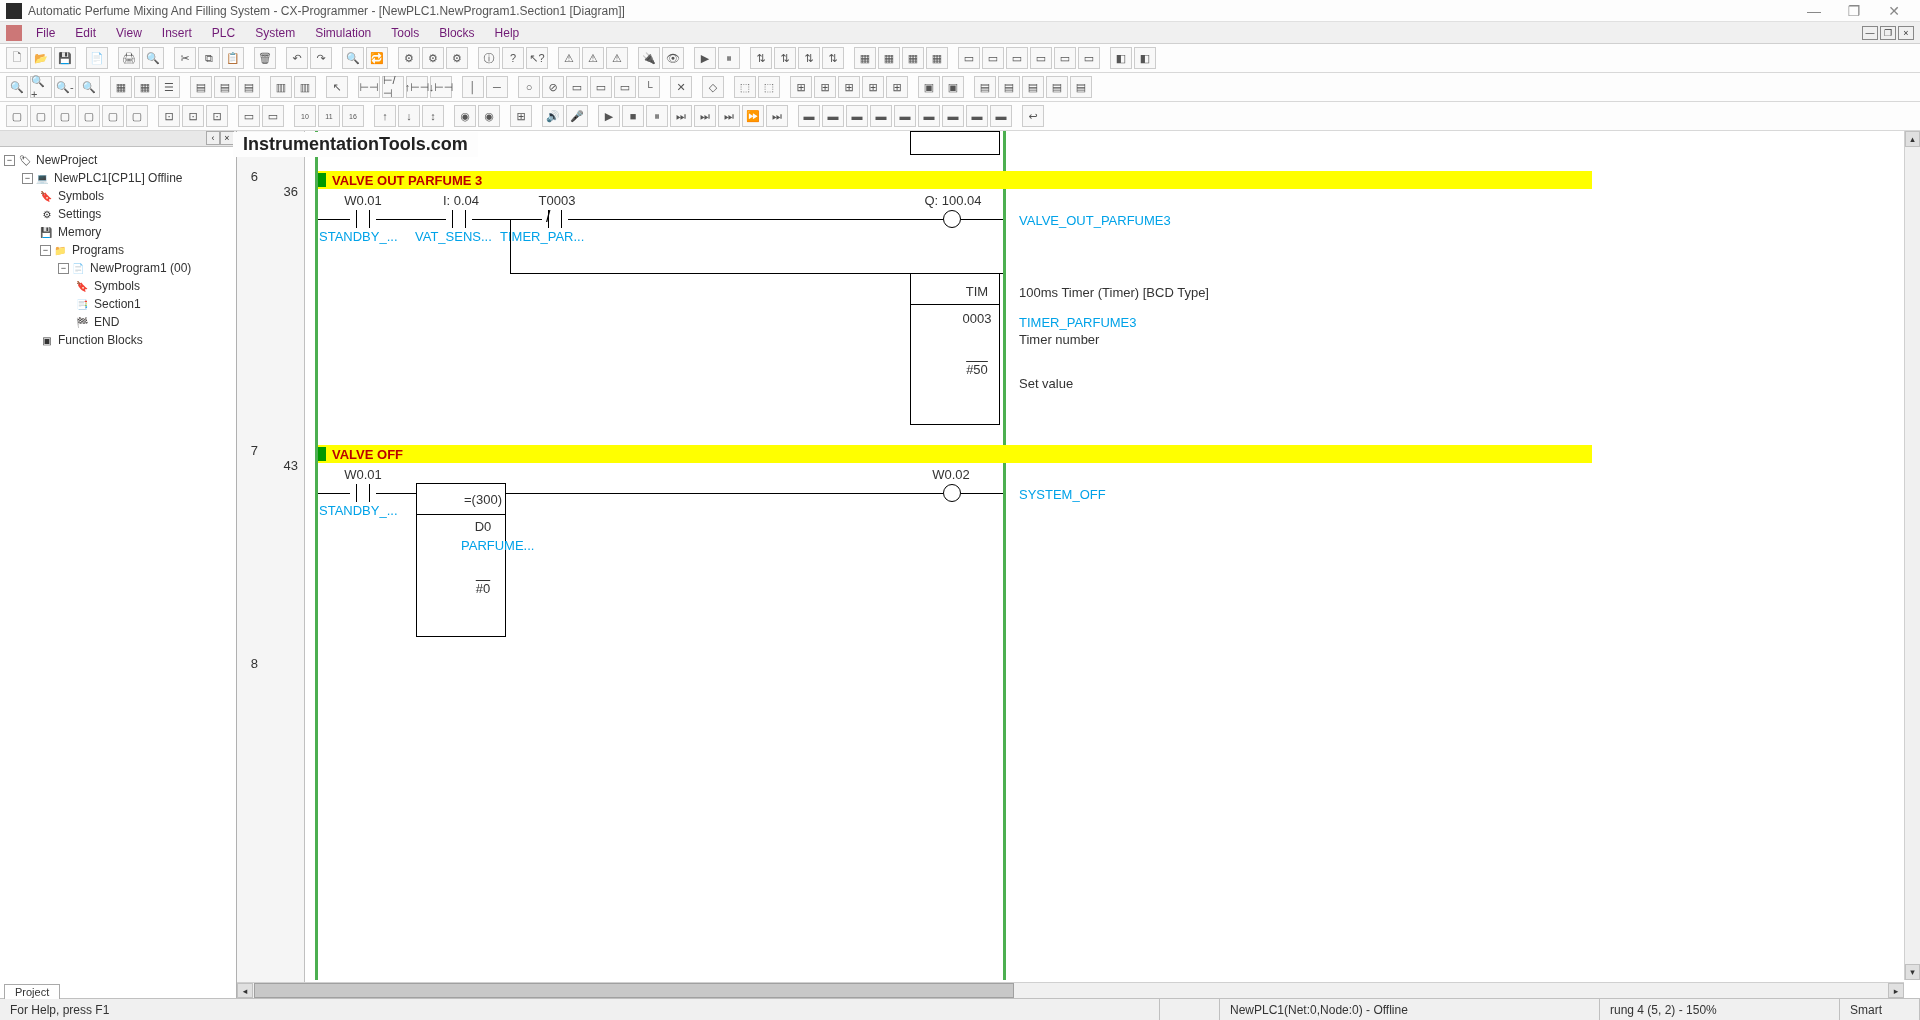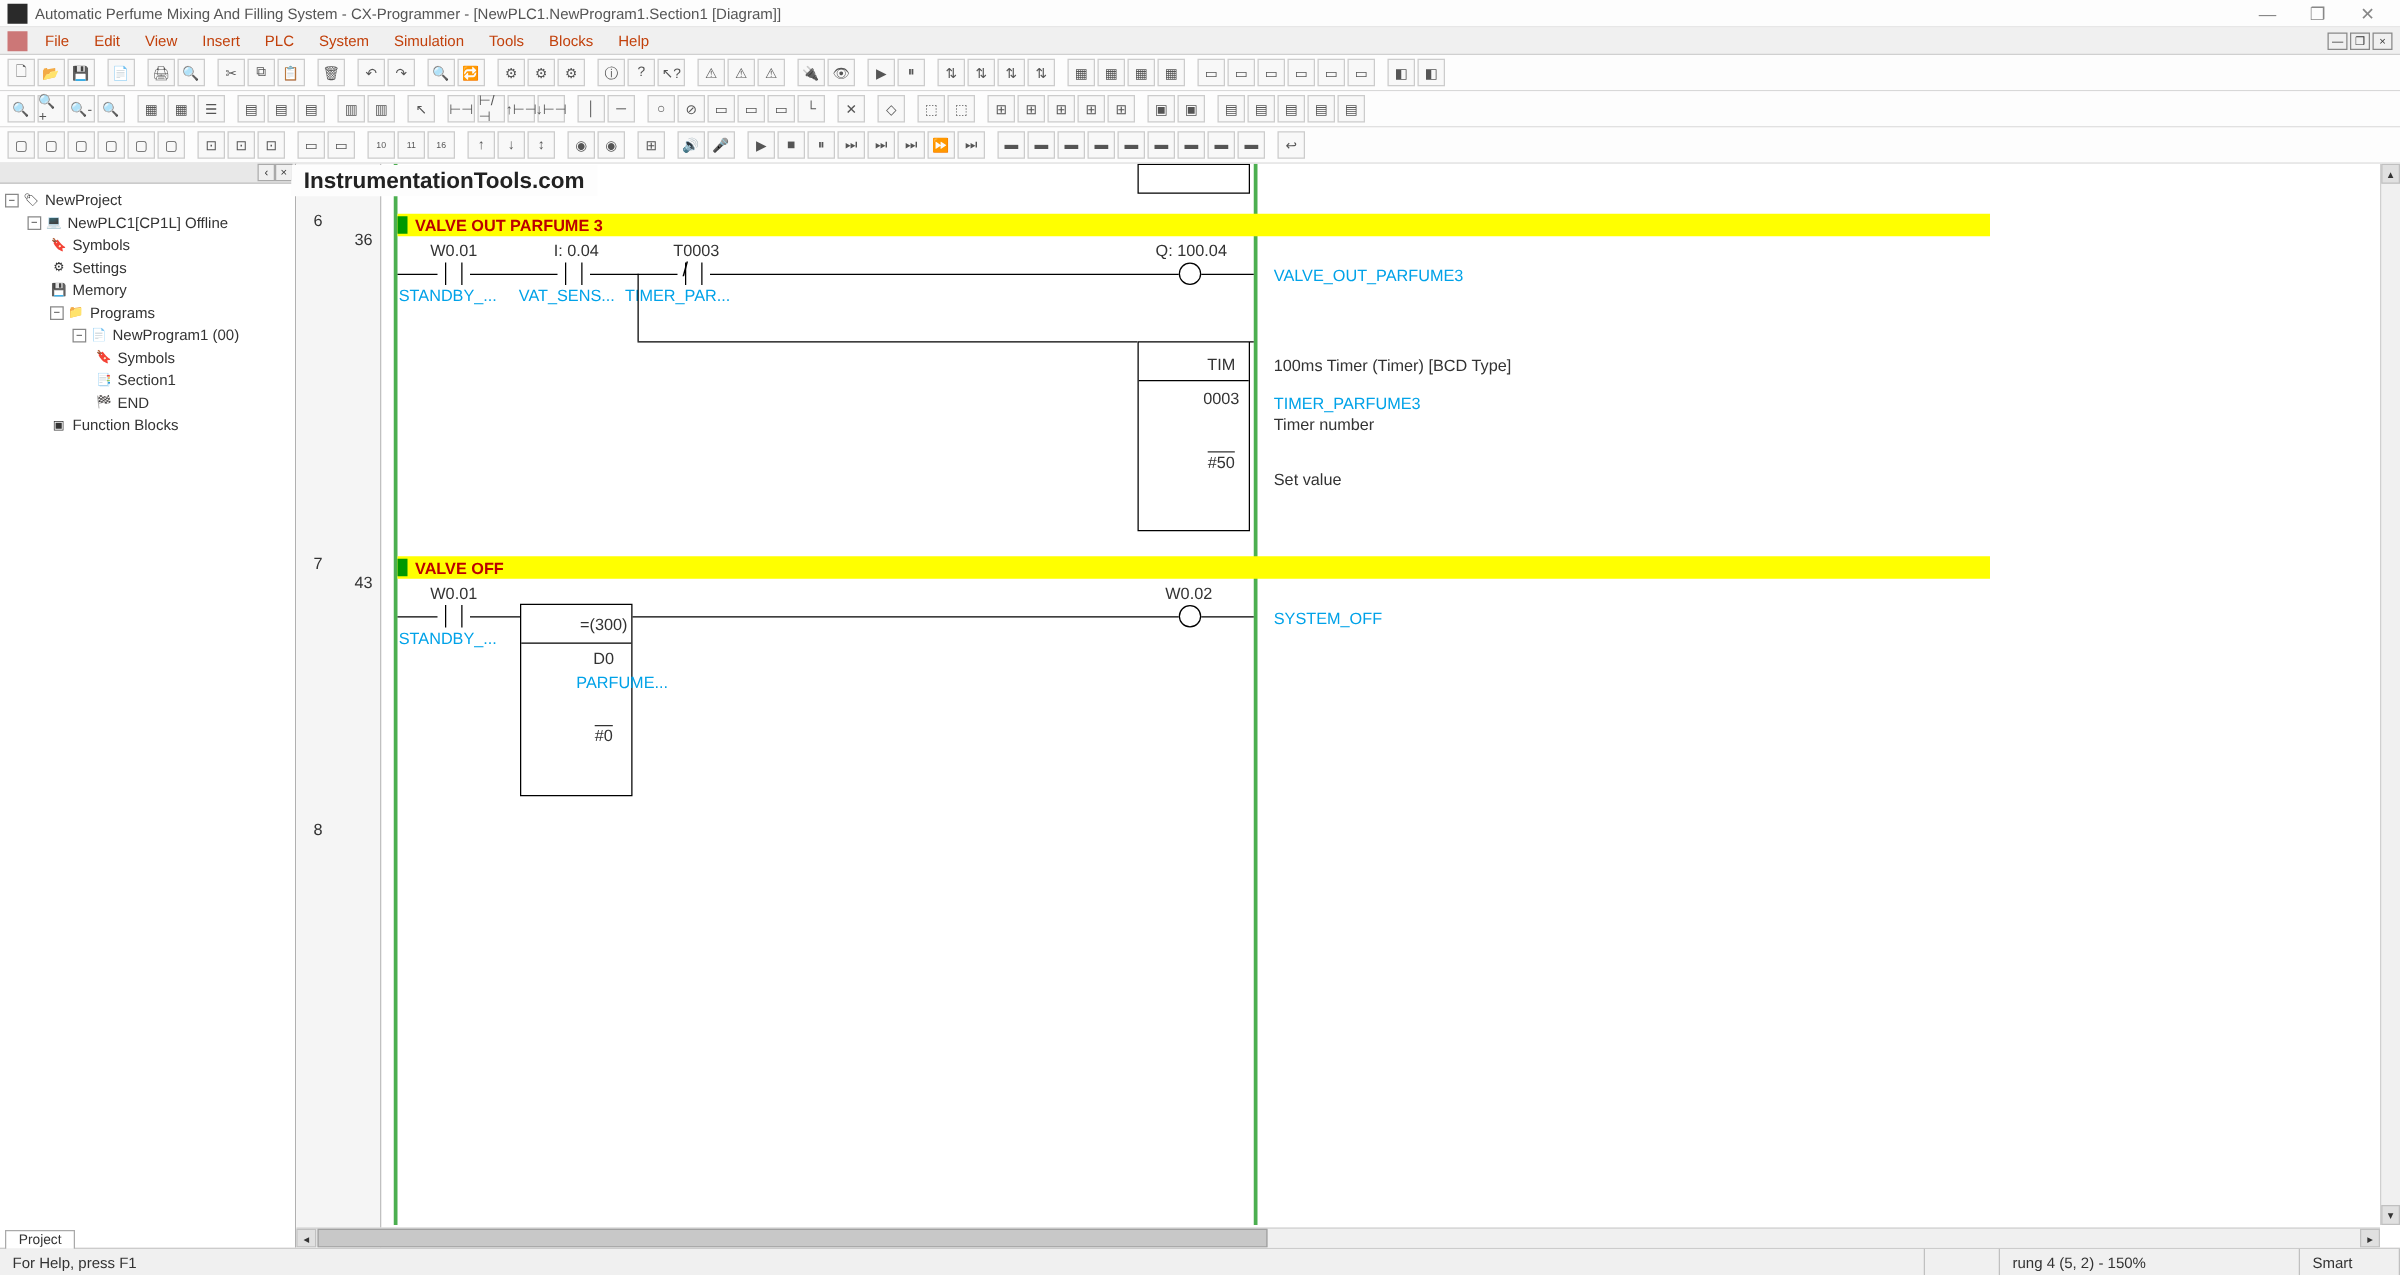"File" .menu-bar .mi { color: #c2410c -> #701a75 }
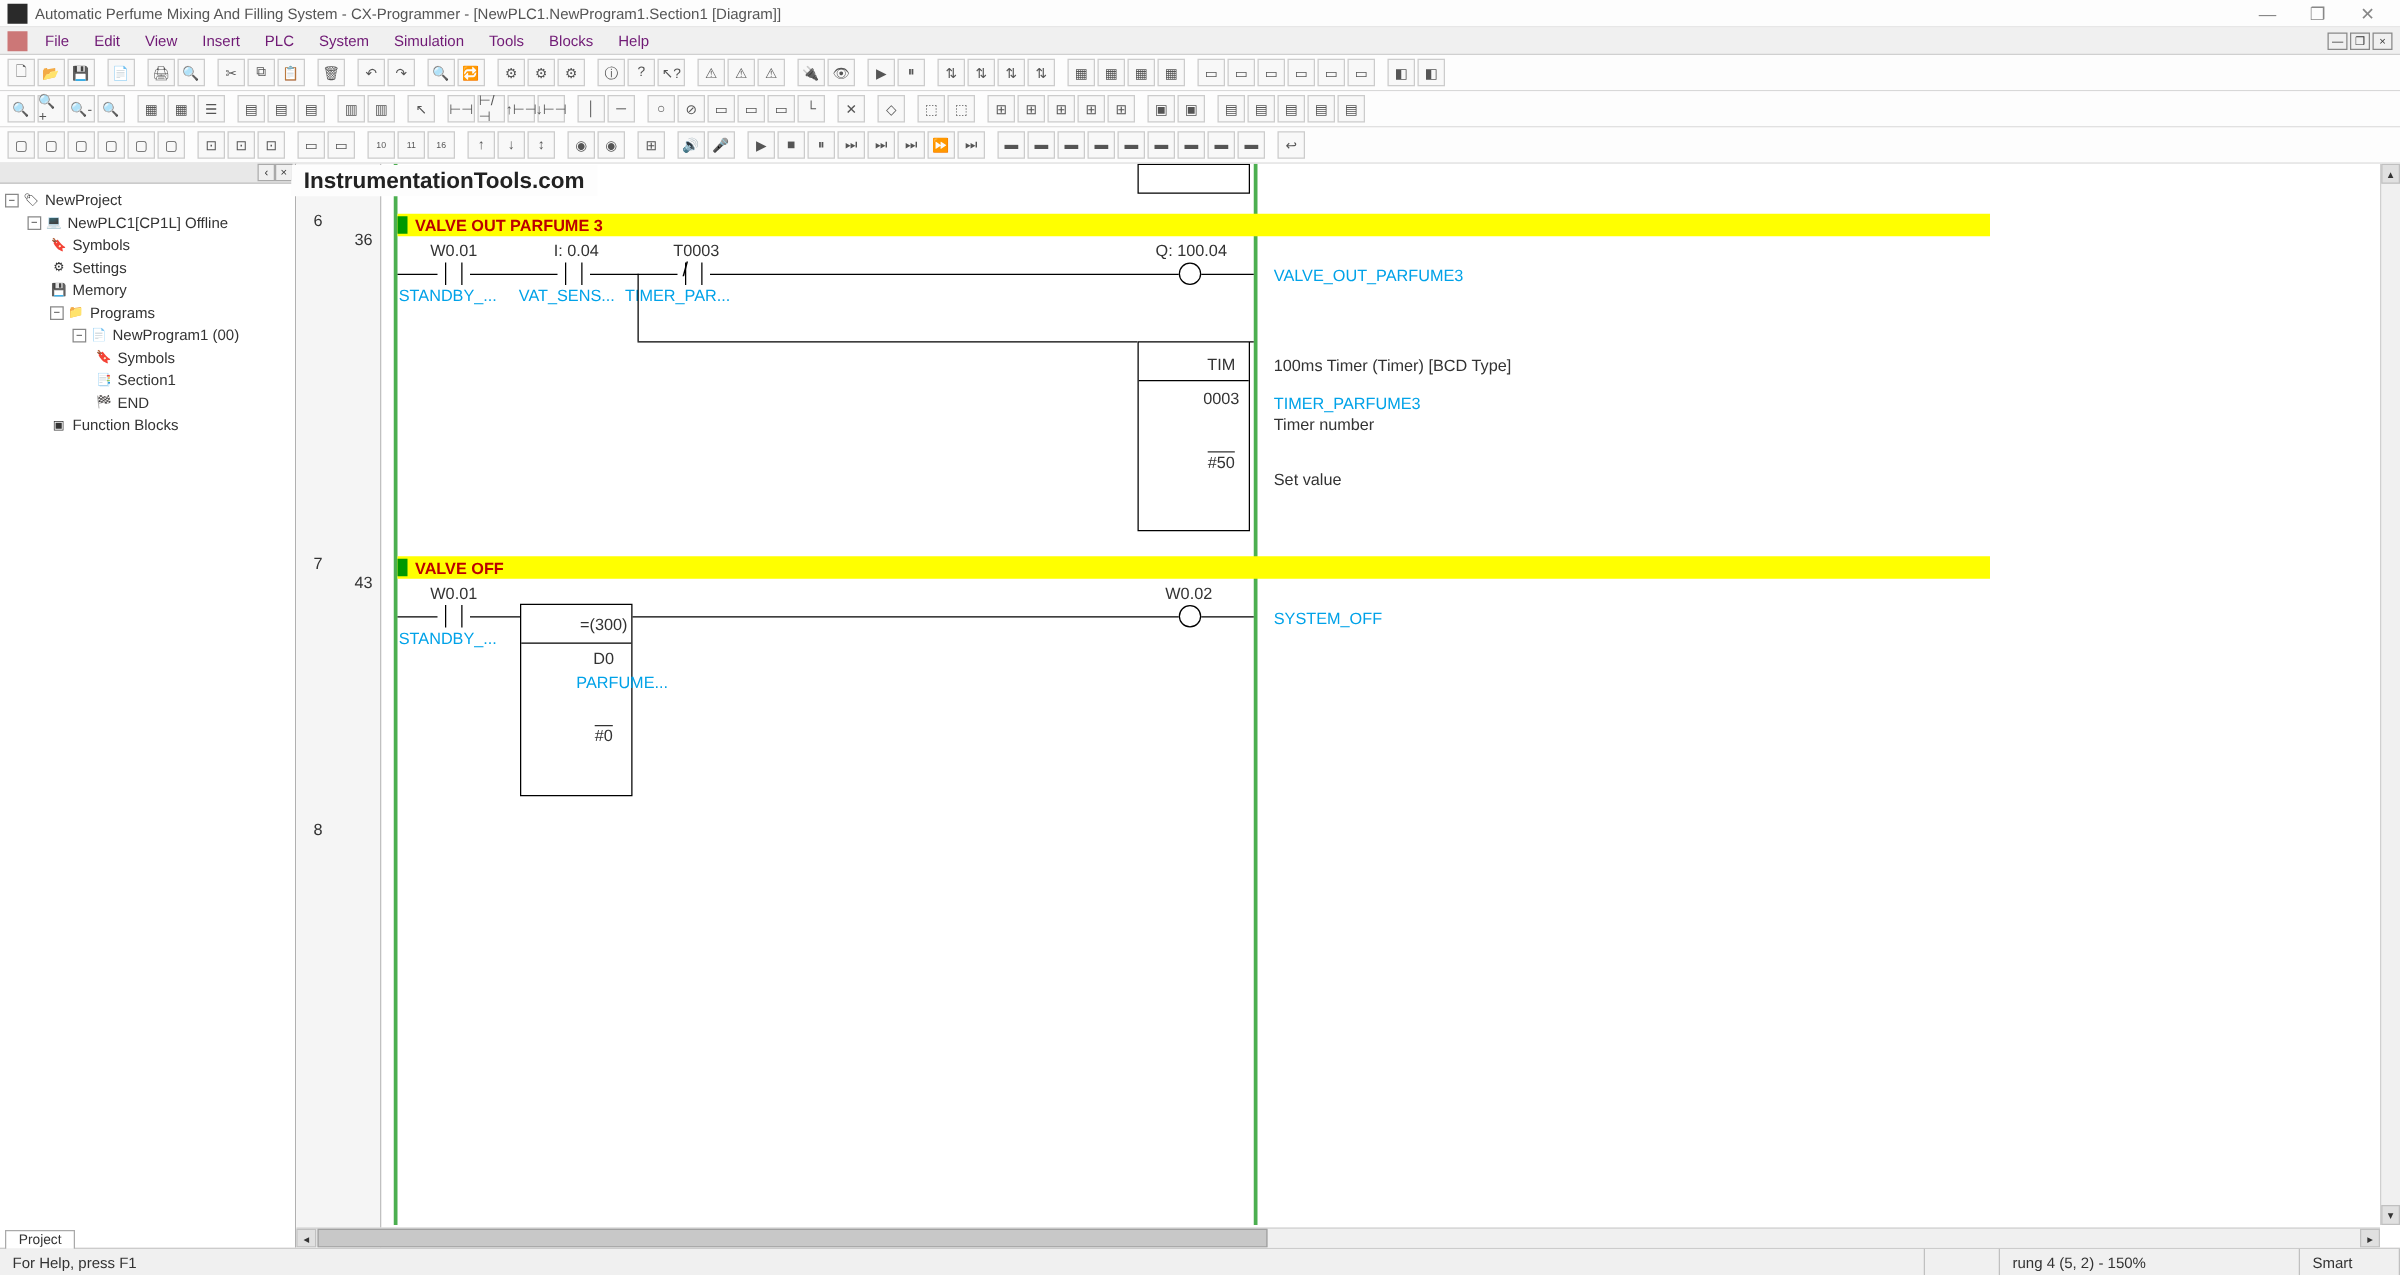"NewPLC1(Net:0,Node:0) - Offline" div.cell { html: none -> <div>NewPLC1(Net:0,Node:0) - Offline</div> }
